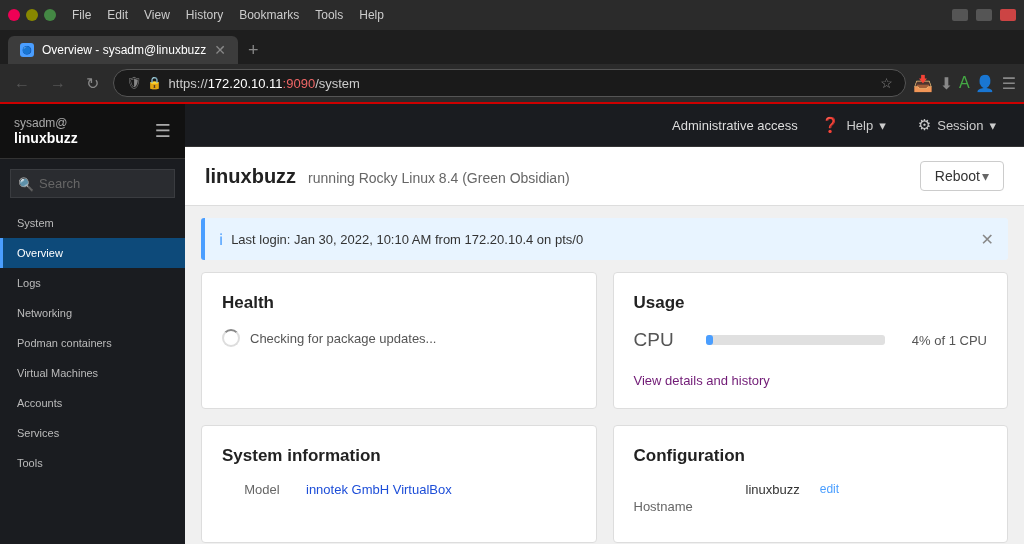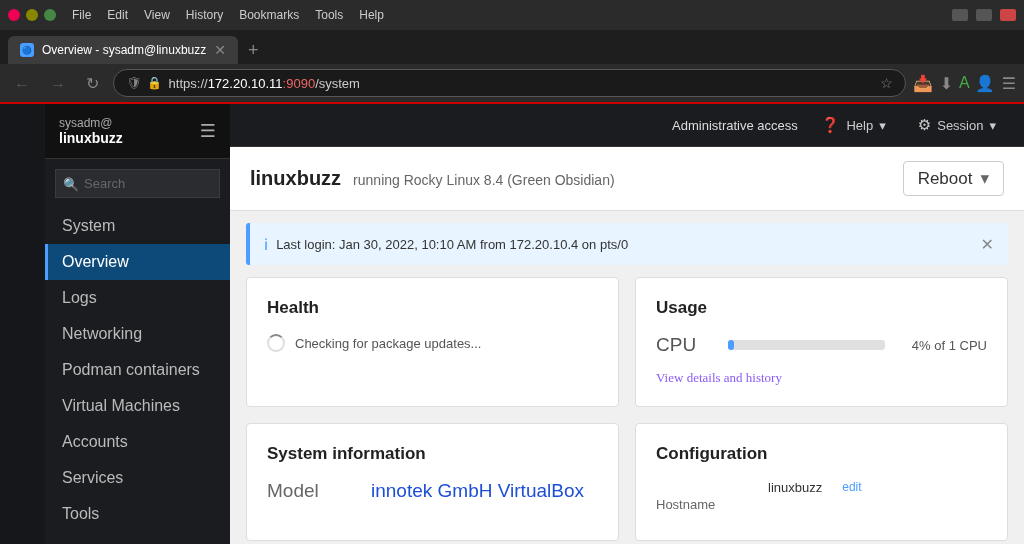"sysadm@" .app-layout { padding-left: 45px -> none }
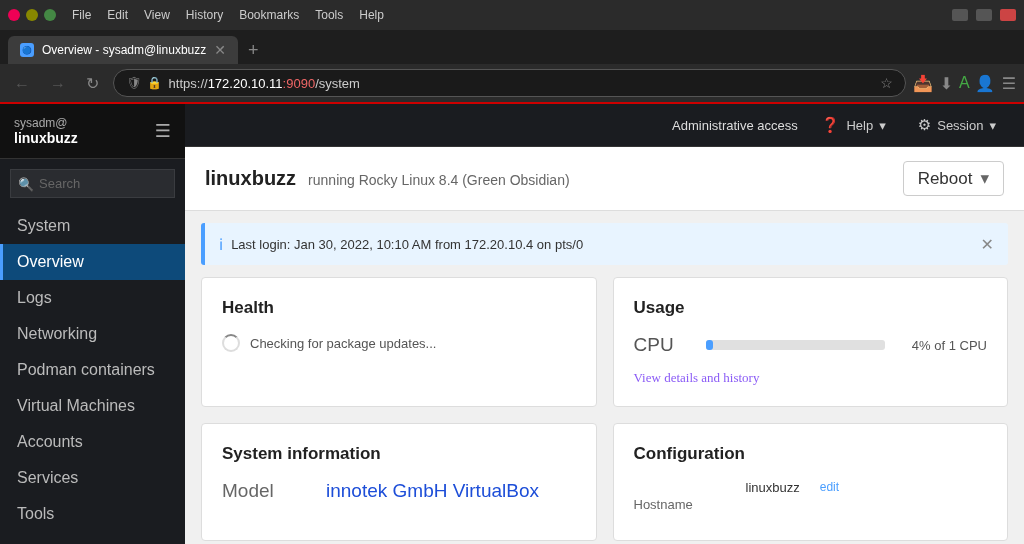"Reboot" .reboot-btn { font-size: 17px -> 14px; gap: 8px -> 2px }
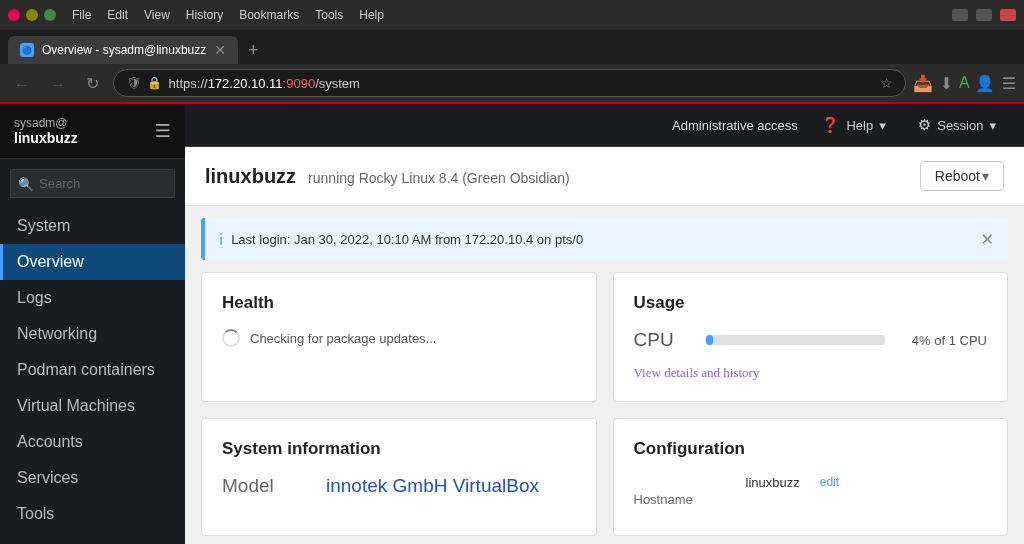"System" .sidebar-item { font-size: 16px -> 11px }
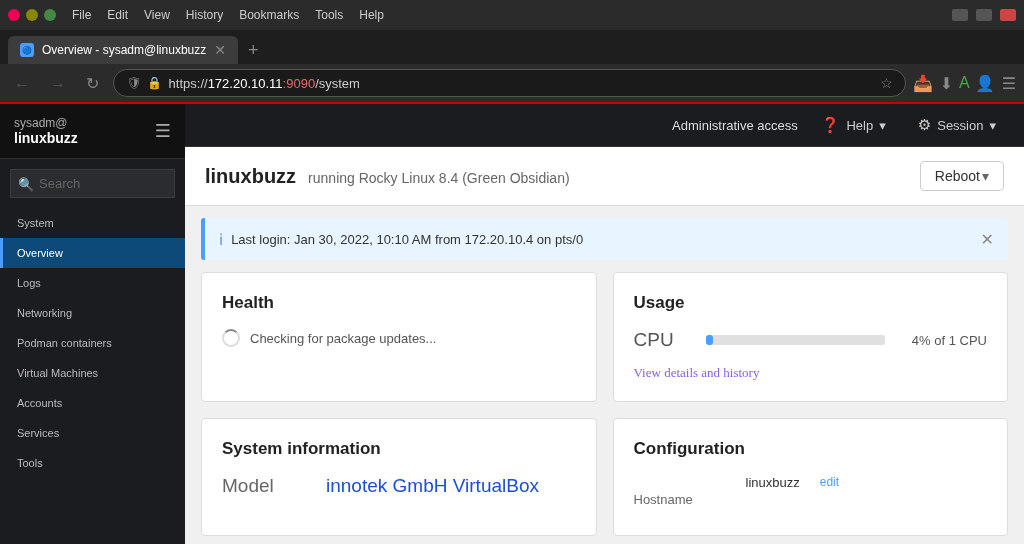"View details and history" .view-details-link { color: #8b5cf6 -> #701a75; font-family: Liberation Serif, serif -> none; margin-top: 0 -> 8px }
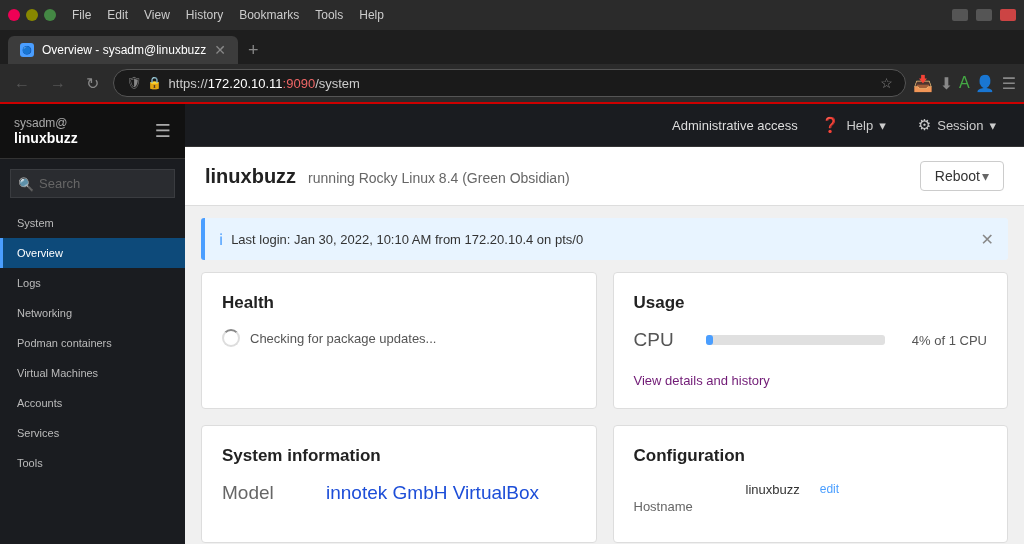"Model" .info-row { font-size: 19px -> 13px; gap: 24px -> 4px; text-align: none -> center }
